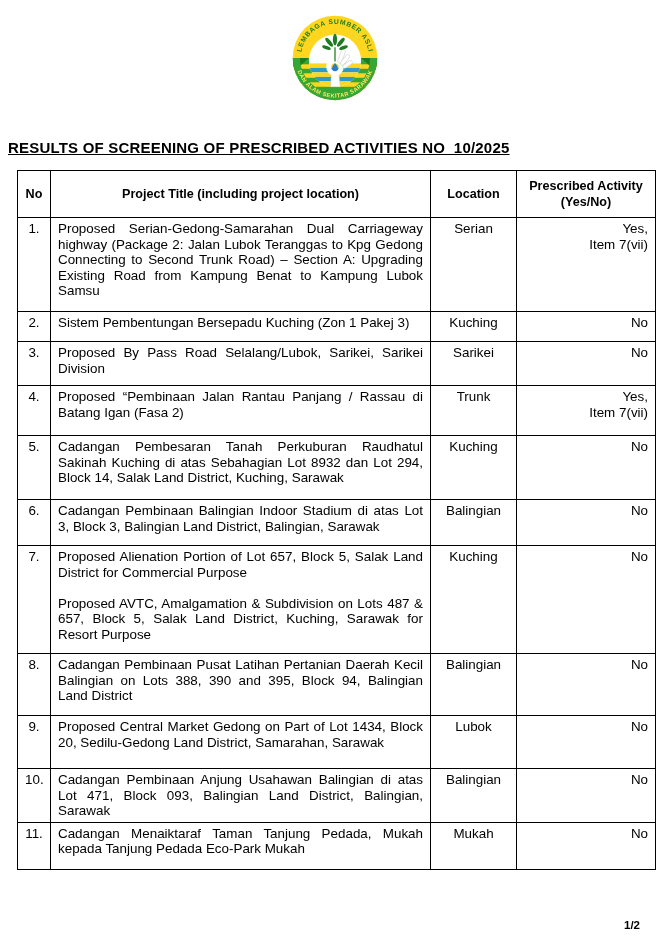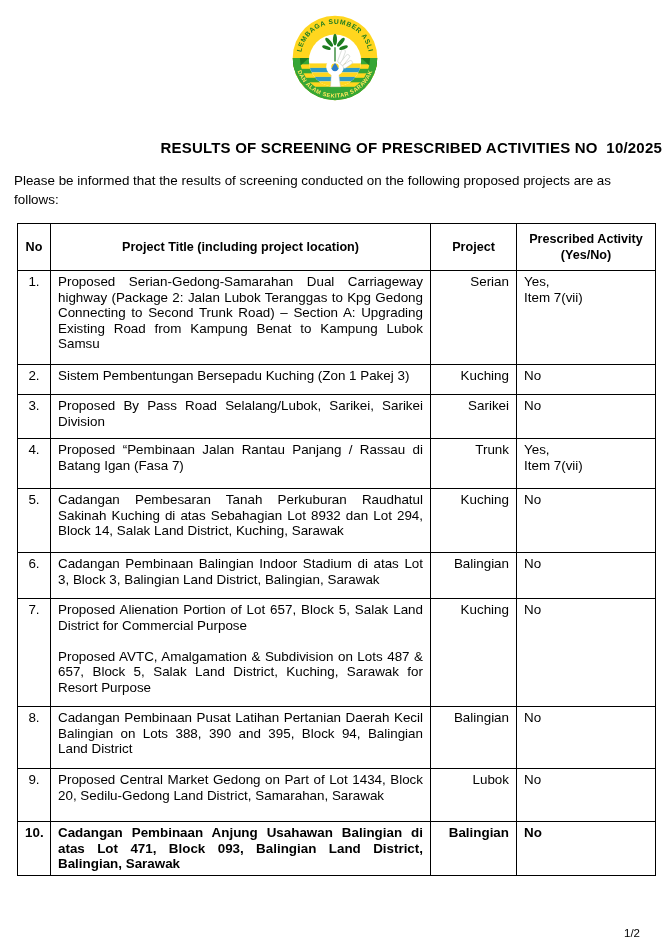"RESULTS OF SCREENING OF PRESCRIBED" .doc-title { text-align: right -> left; text-decoration: none -> underline }
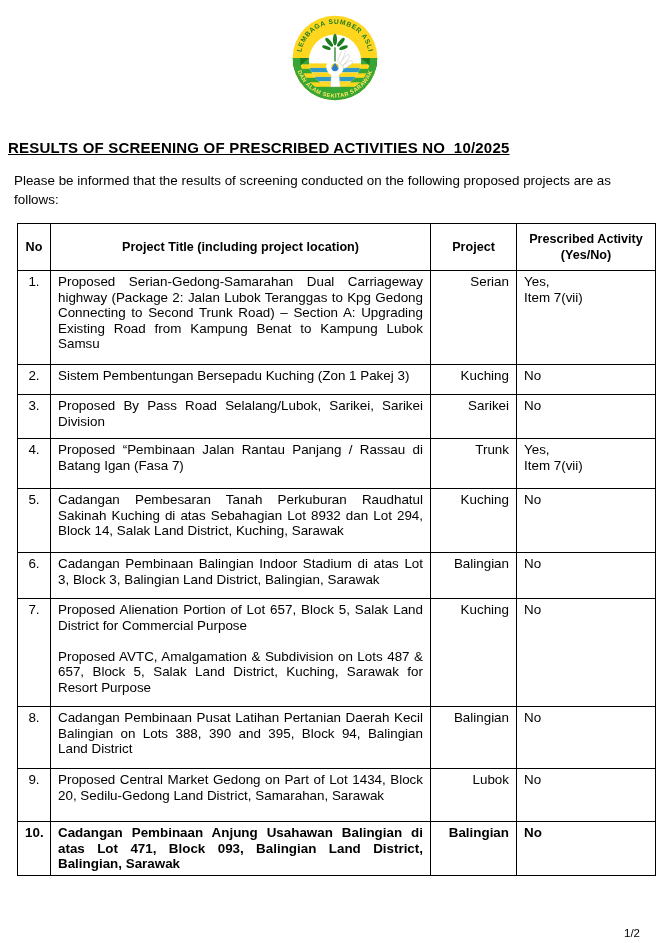"Please be informed that the" p.intro { html: <p>Please be informed that the results of screening conducted on the following proposed projects are as follows:</p> -> none }
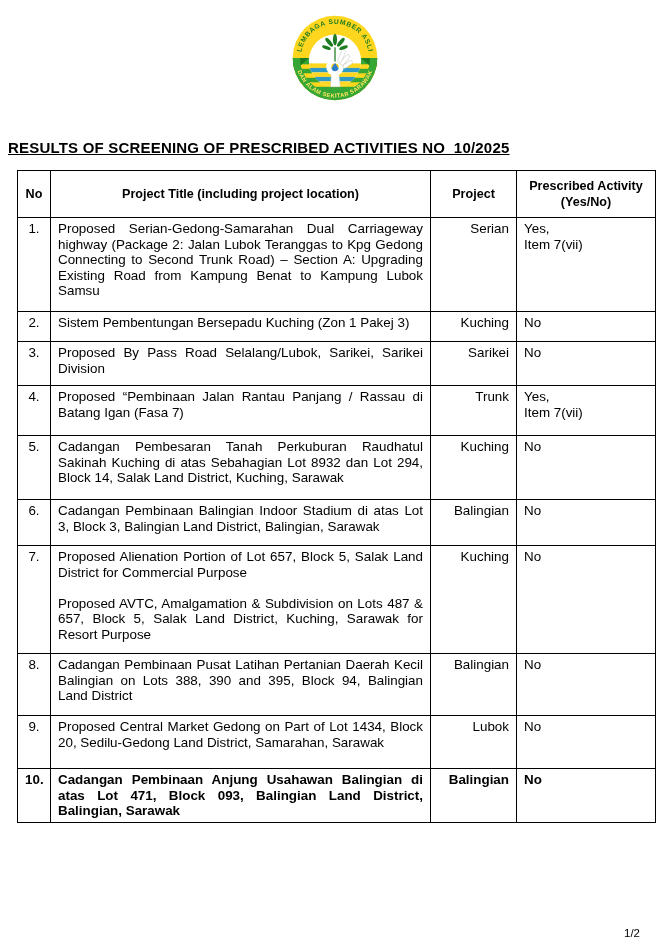"Project" th { text: Project -> Location }
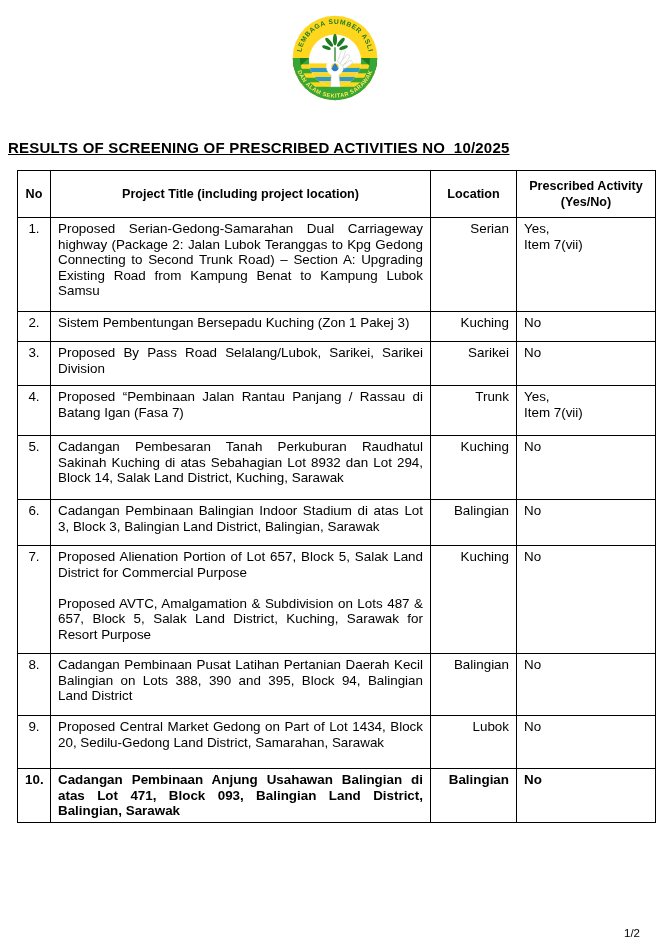"Serian" td.c-loc { text-align: right -> center }
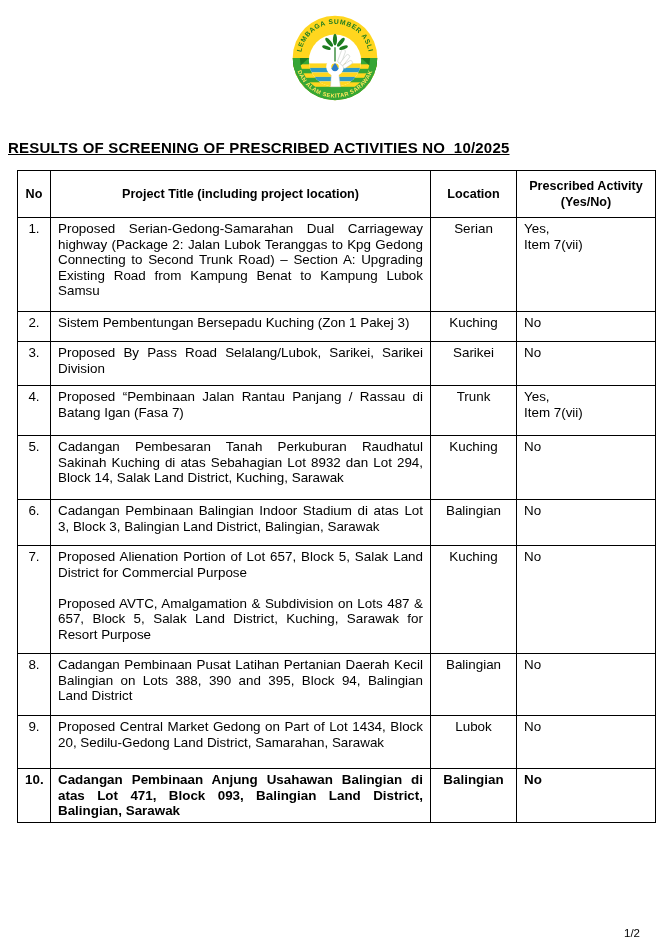"Yes," td.c-pa { text-align: left -> right }
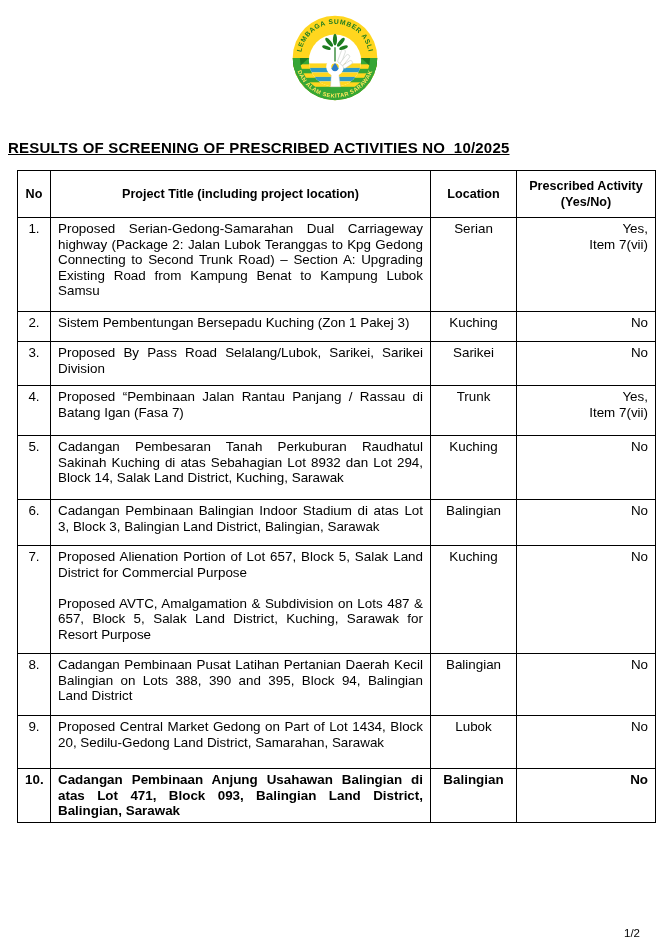"Proposed “Pembinaan Jalan Rantau Panjang" td.c-title { text: 7 -> 2 }
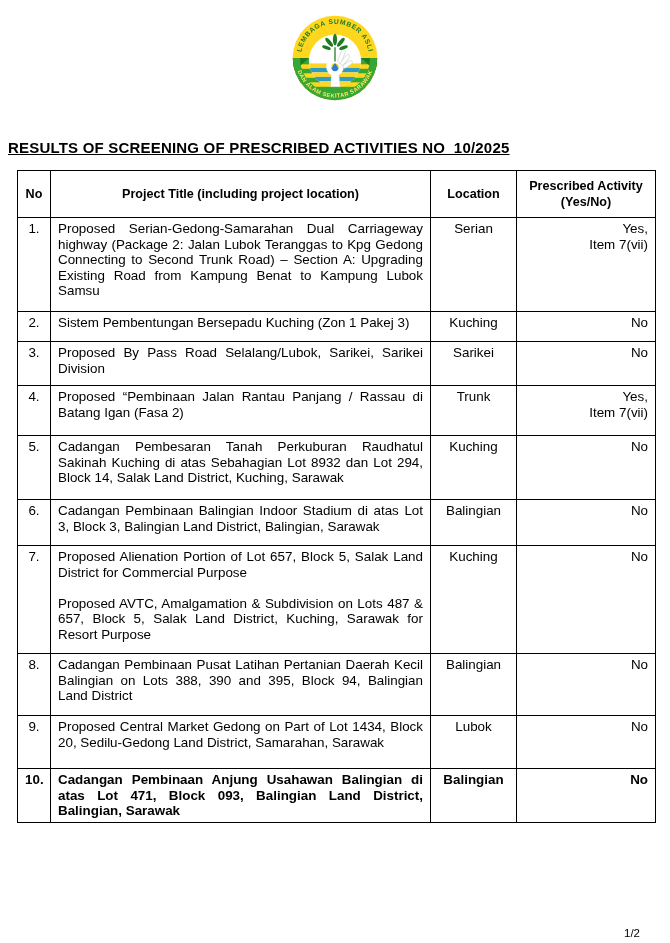"10." tbody tr:nth-child(10) { font-weight: bold -> none }
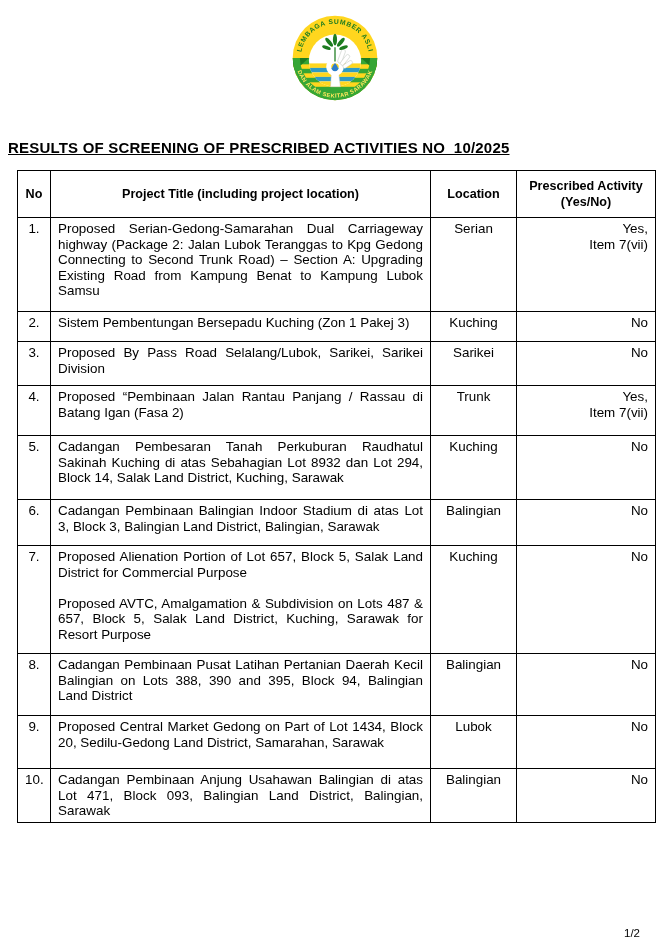"11." tr { html: none -> <tr> <td>11.</td> <td>Cadangan Menaiktaraf Taman Tanjung Pedada, Mukah kepada Tanjung Pedada Eco-Park Mukah</td> <td>Mukah</td> <td>No</td> </tr> }
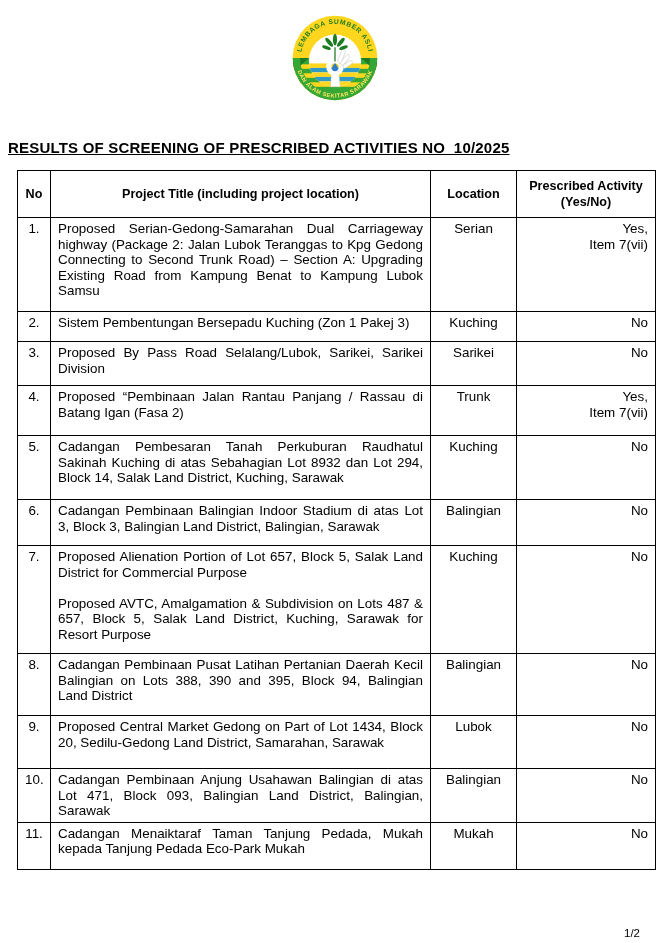"1/2" .page-num { bottom: 4px -> 12px; font-weight: none -> bold }
